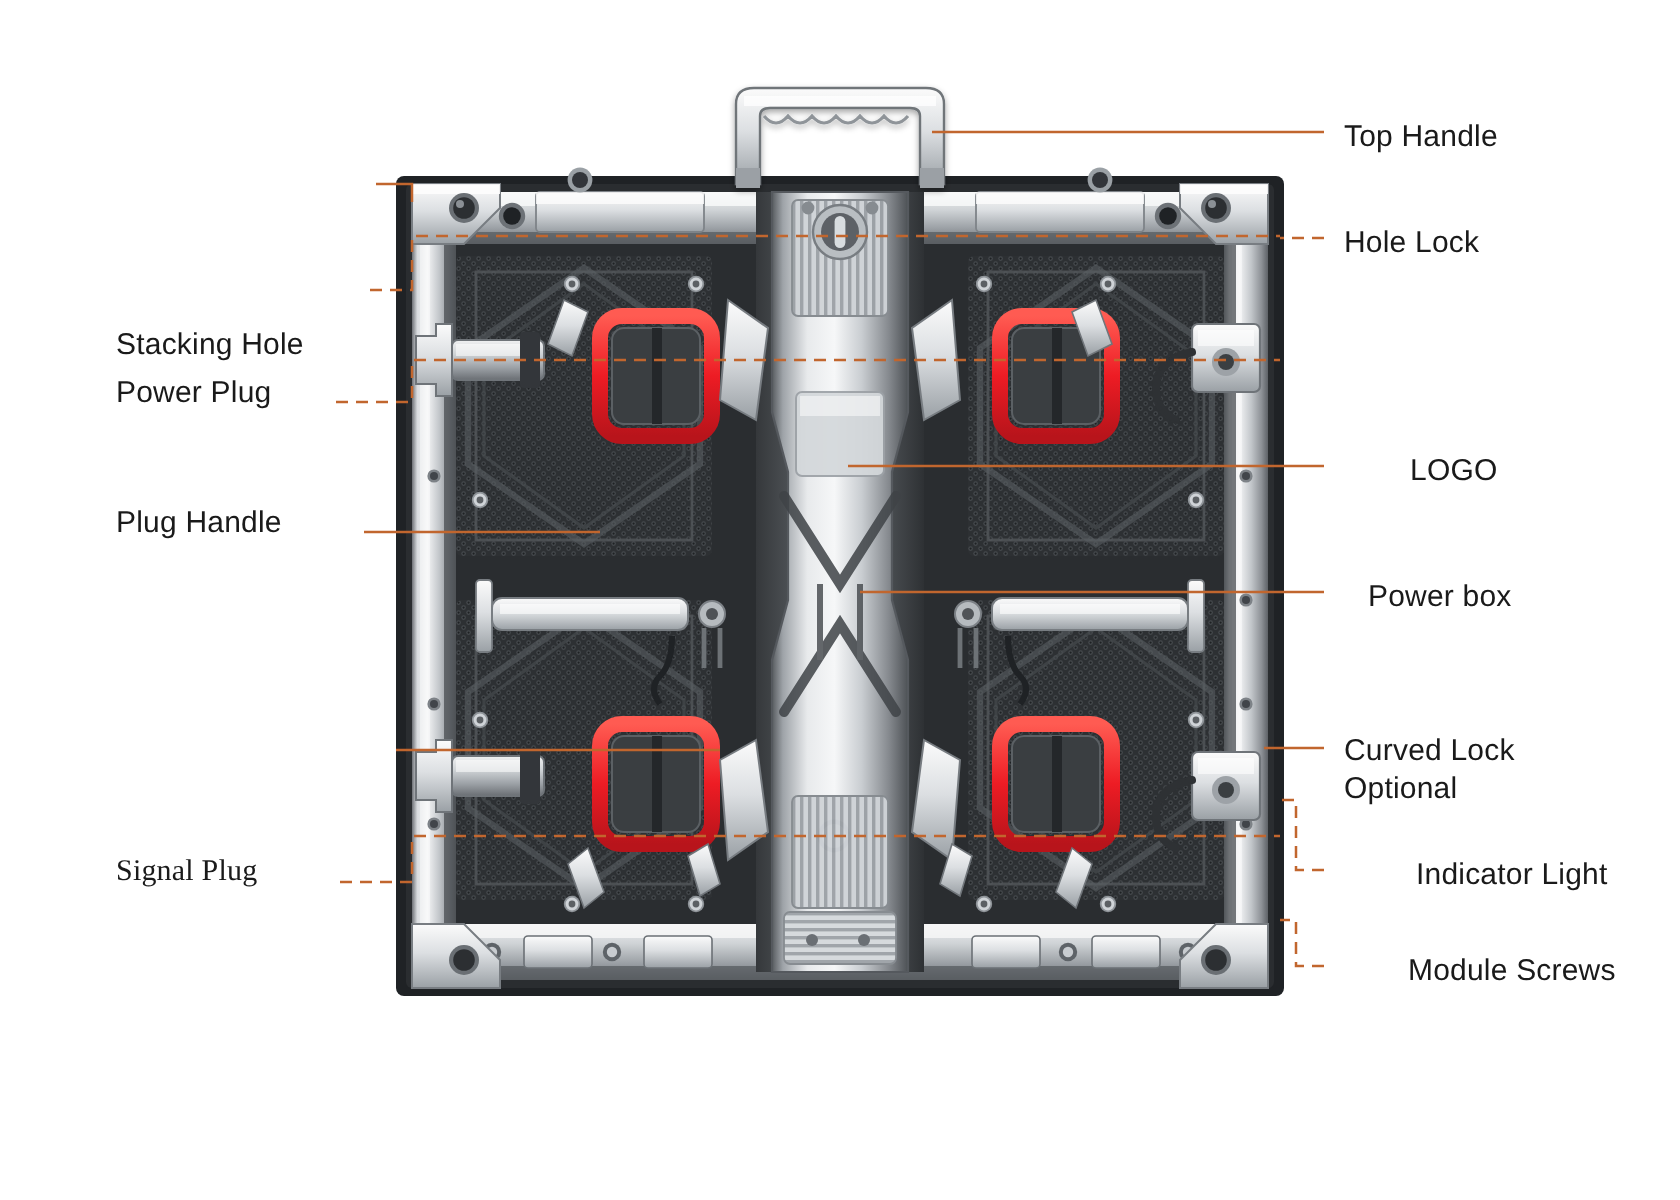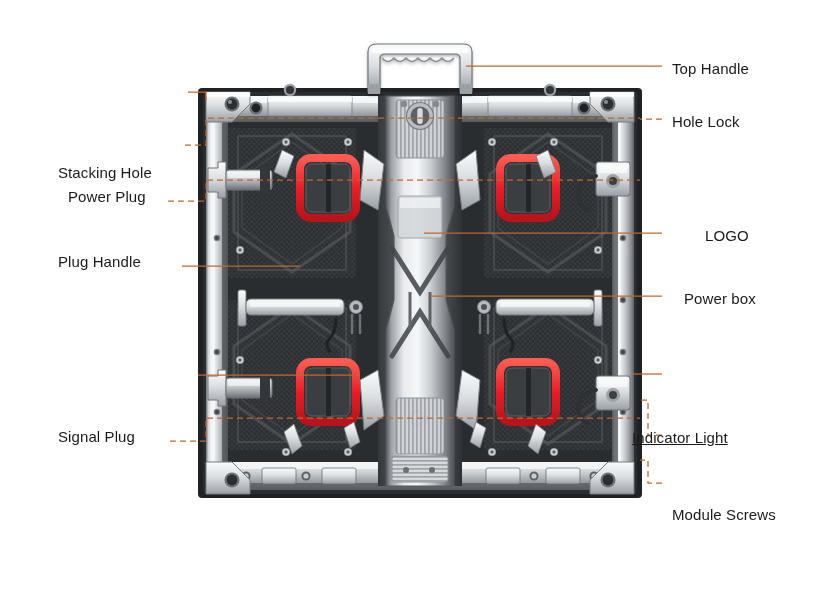"Power Plug" div.callout { left: 68px -> 58px }
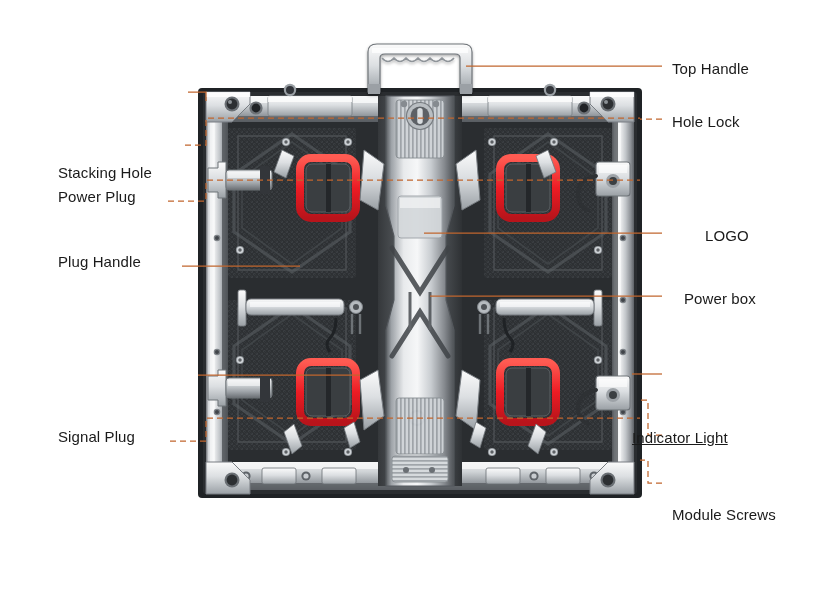"Curved Lock" div.callout { html: none -> <div>Curved Lock Optional</div> }
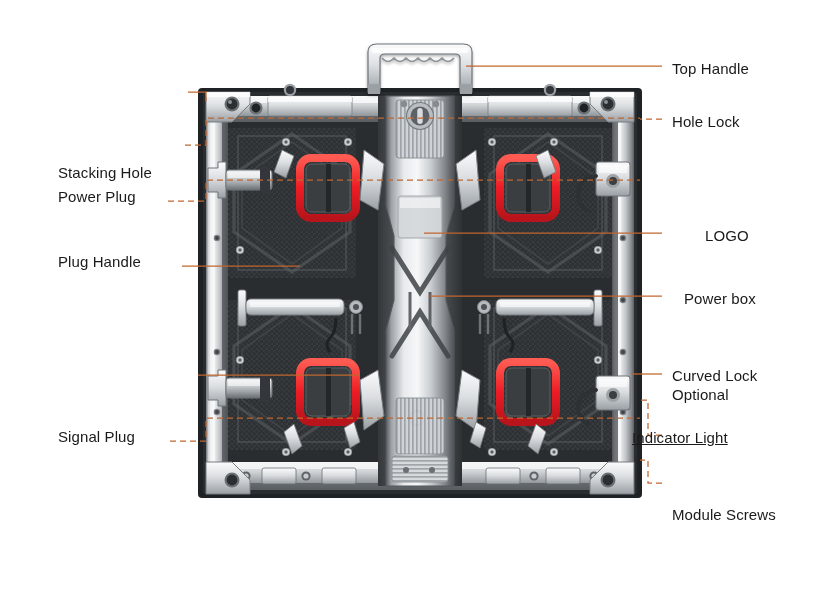"Signal Plug" div.callout { font-family: none -> Liberation Serif, serif }
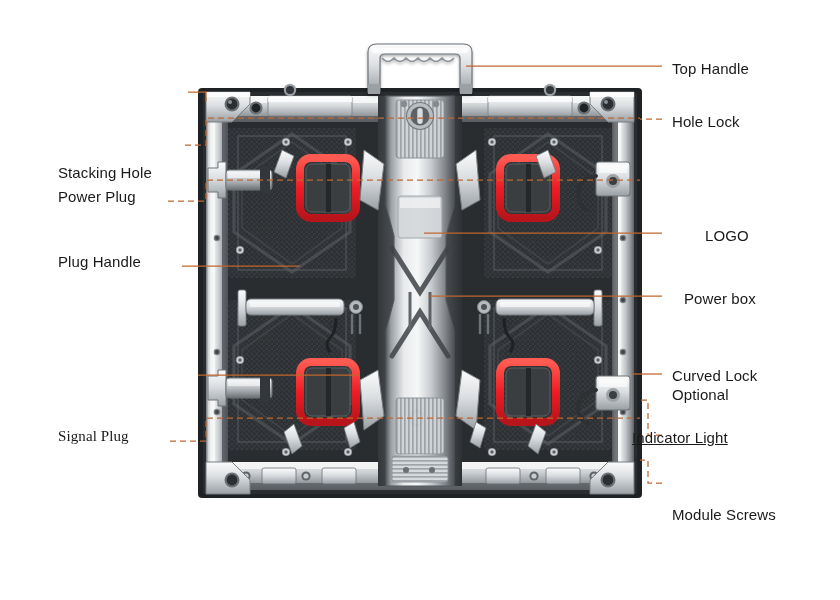"Indicator Light" div.callout { left: 632px -> 708px; text-decoration: underline -> none }
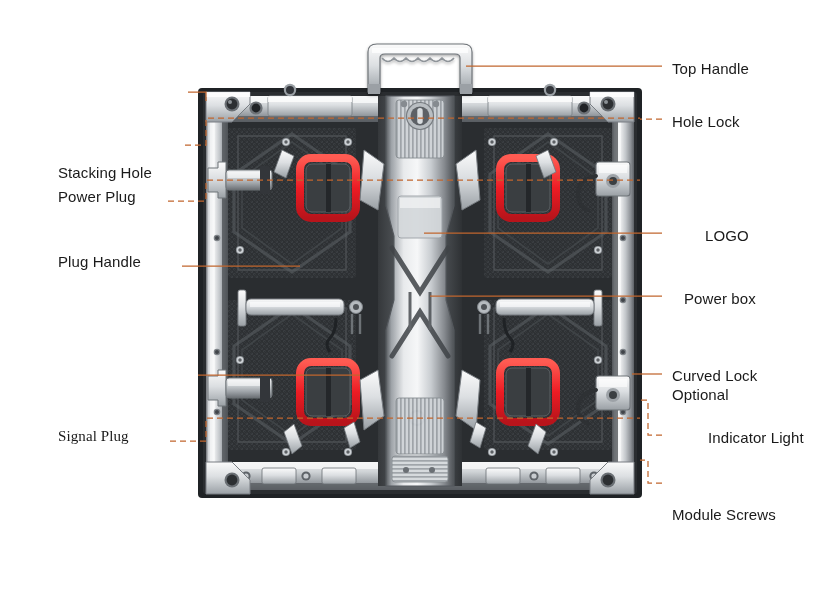"Module Screws" div.callout { left: 672px -> 704px; margin-top: 29px -> none }
